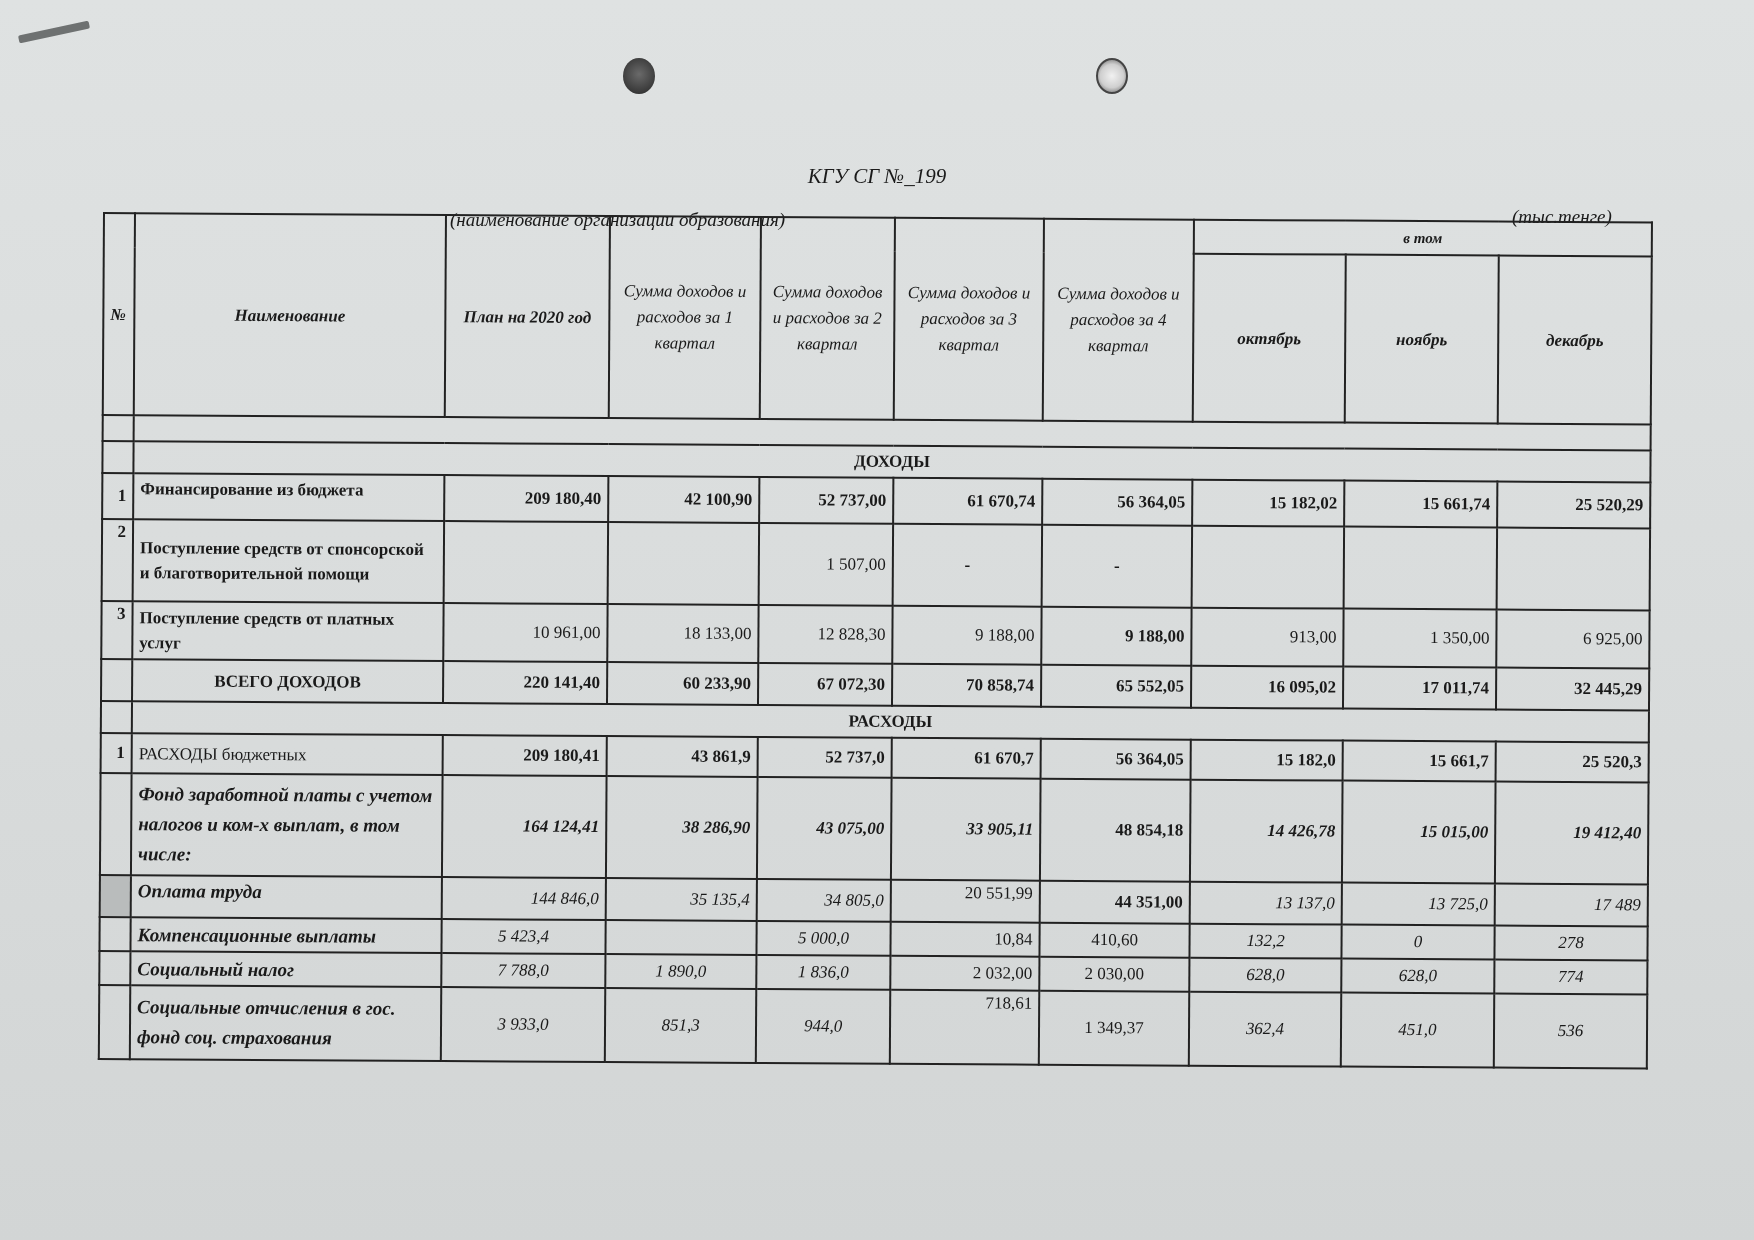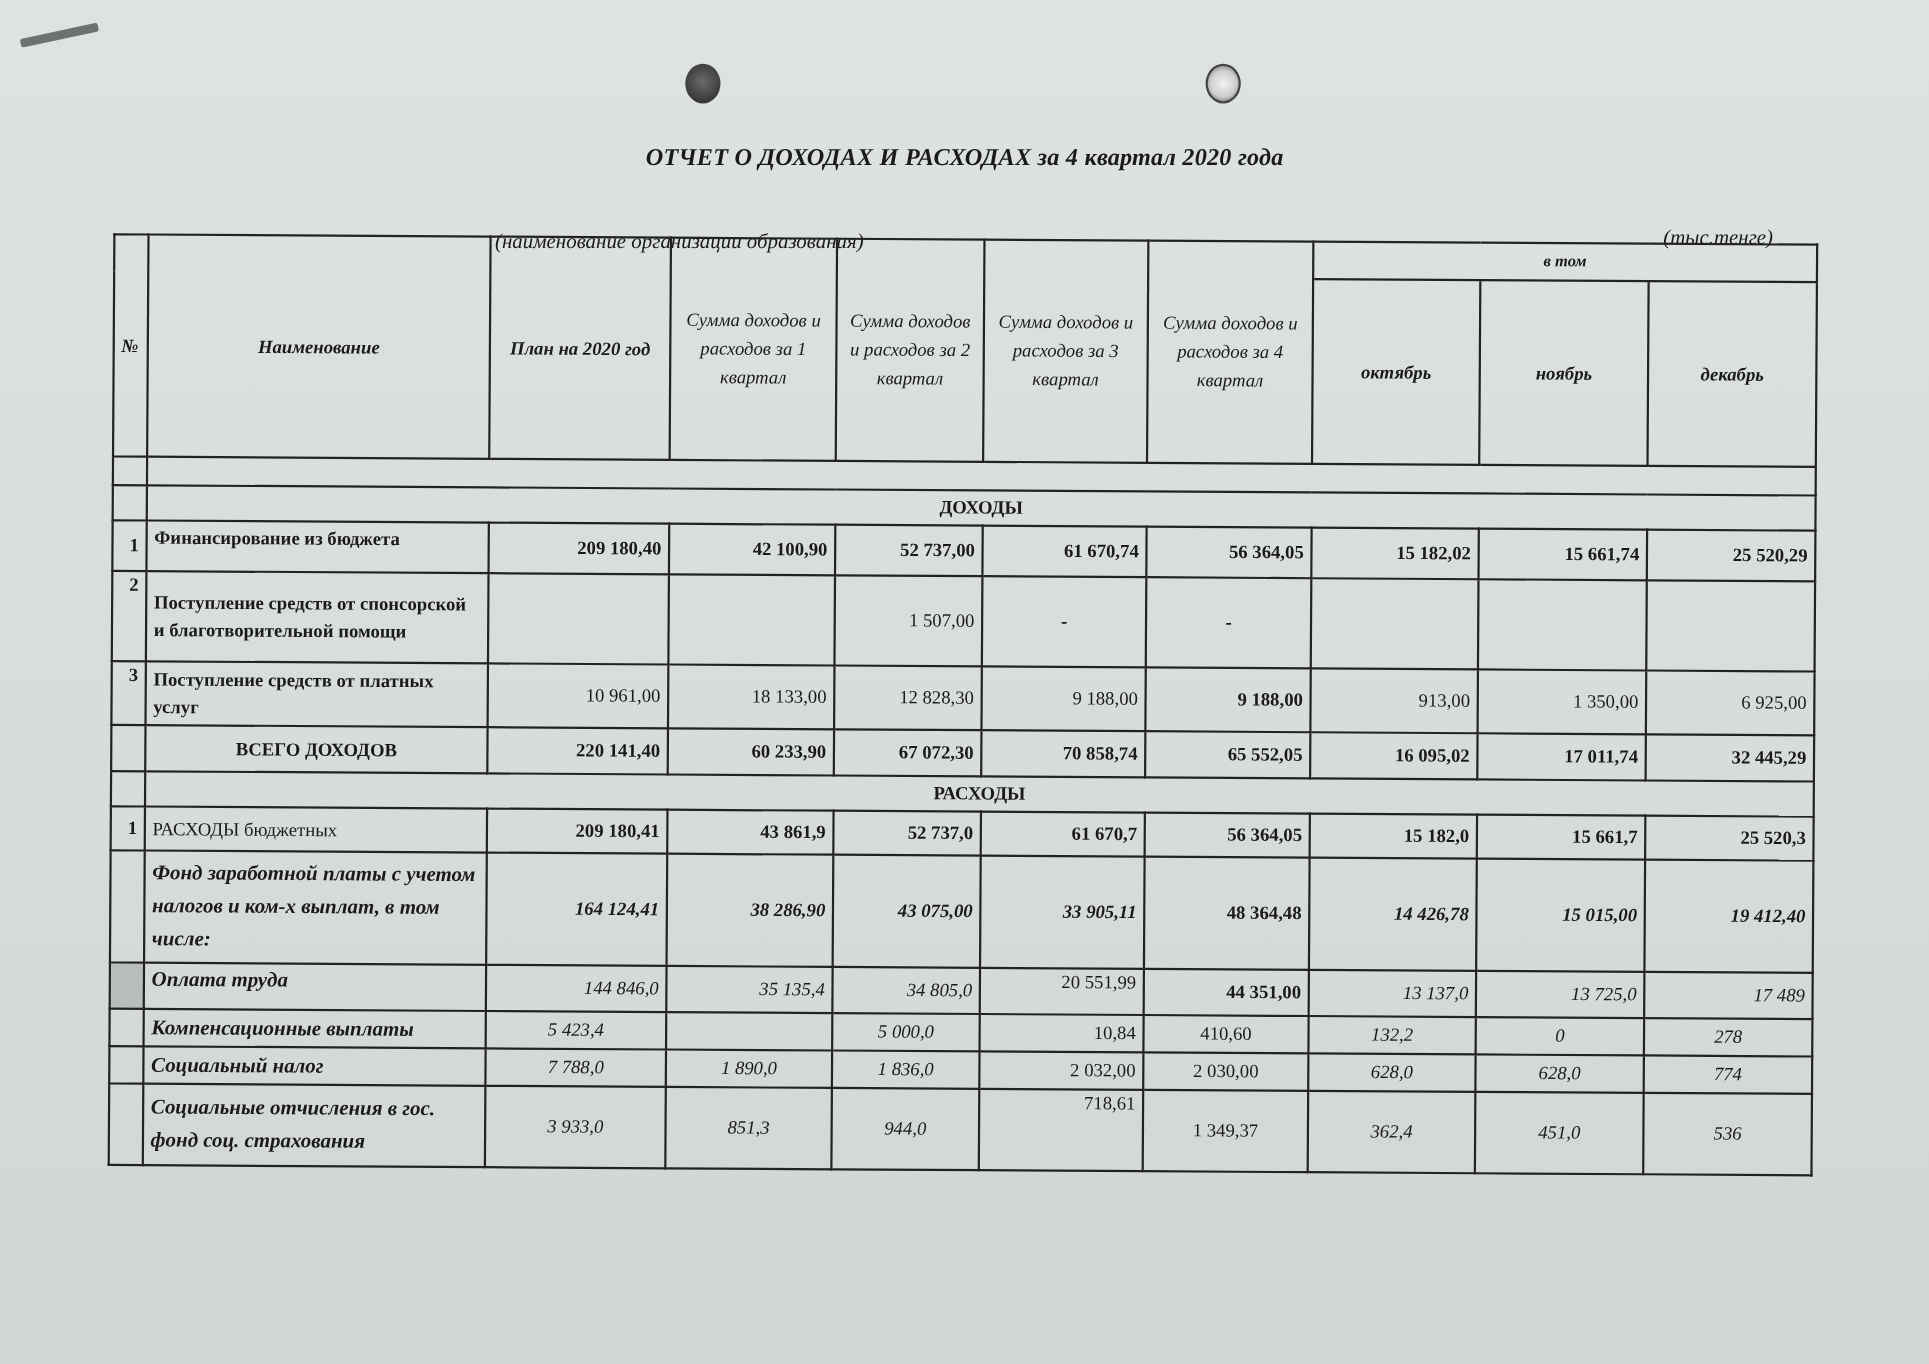"ОТЧЕТ О ДОХОДАХ И РАСХОДАХ" div.title { html: <div>ОТЧЕТ О ДОХОДАХ И РАСХОДАХ за 4 квартал 2020 года</div> -> none }
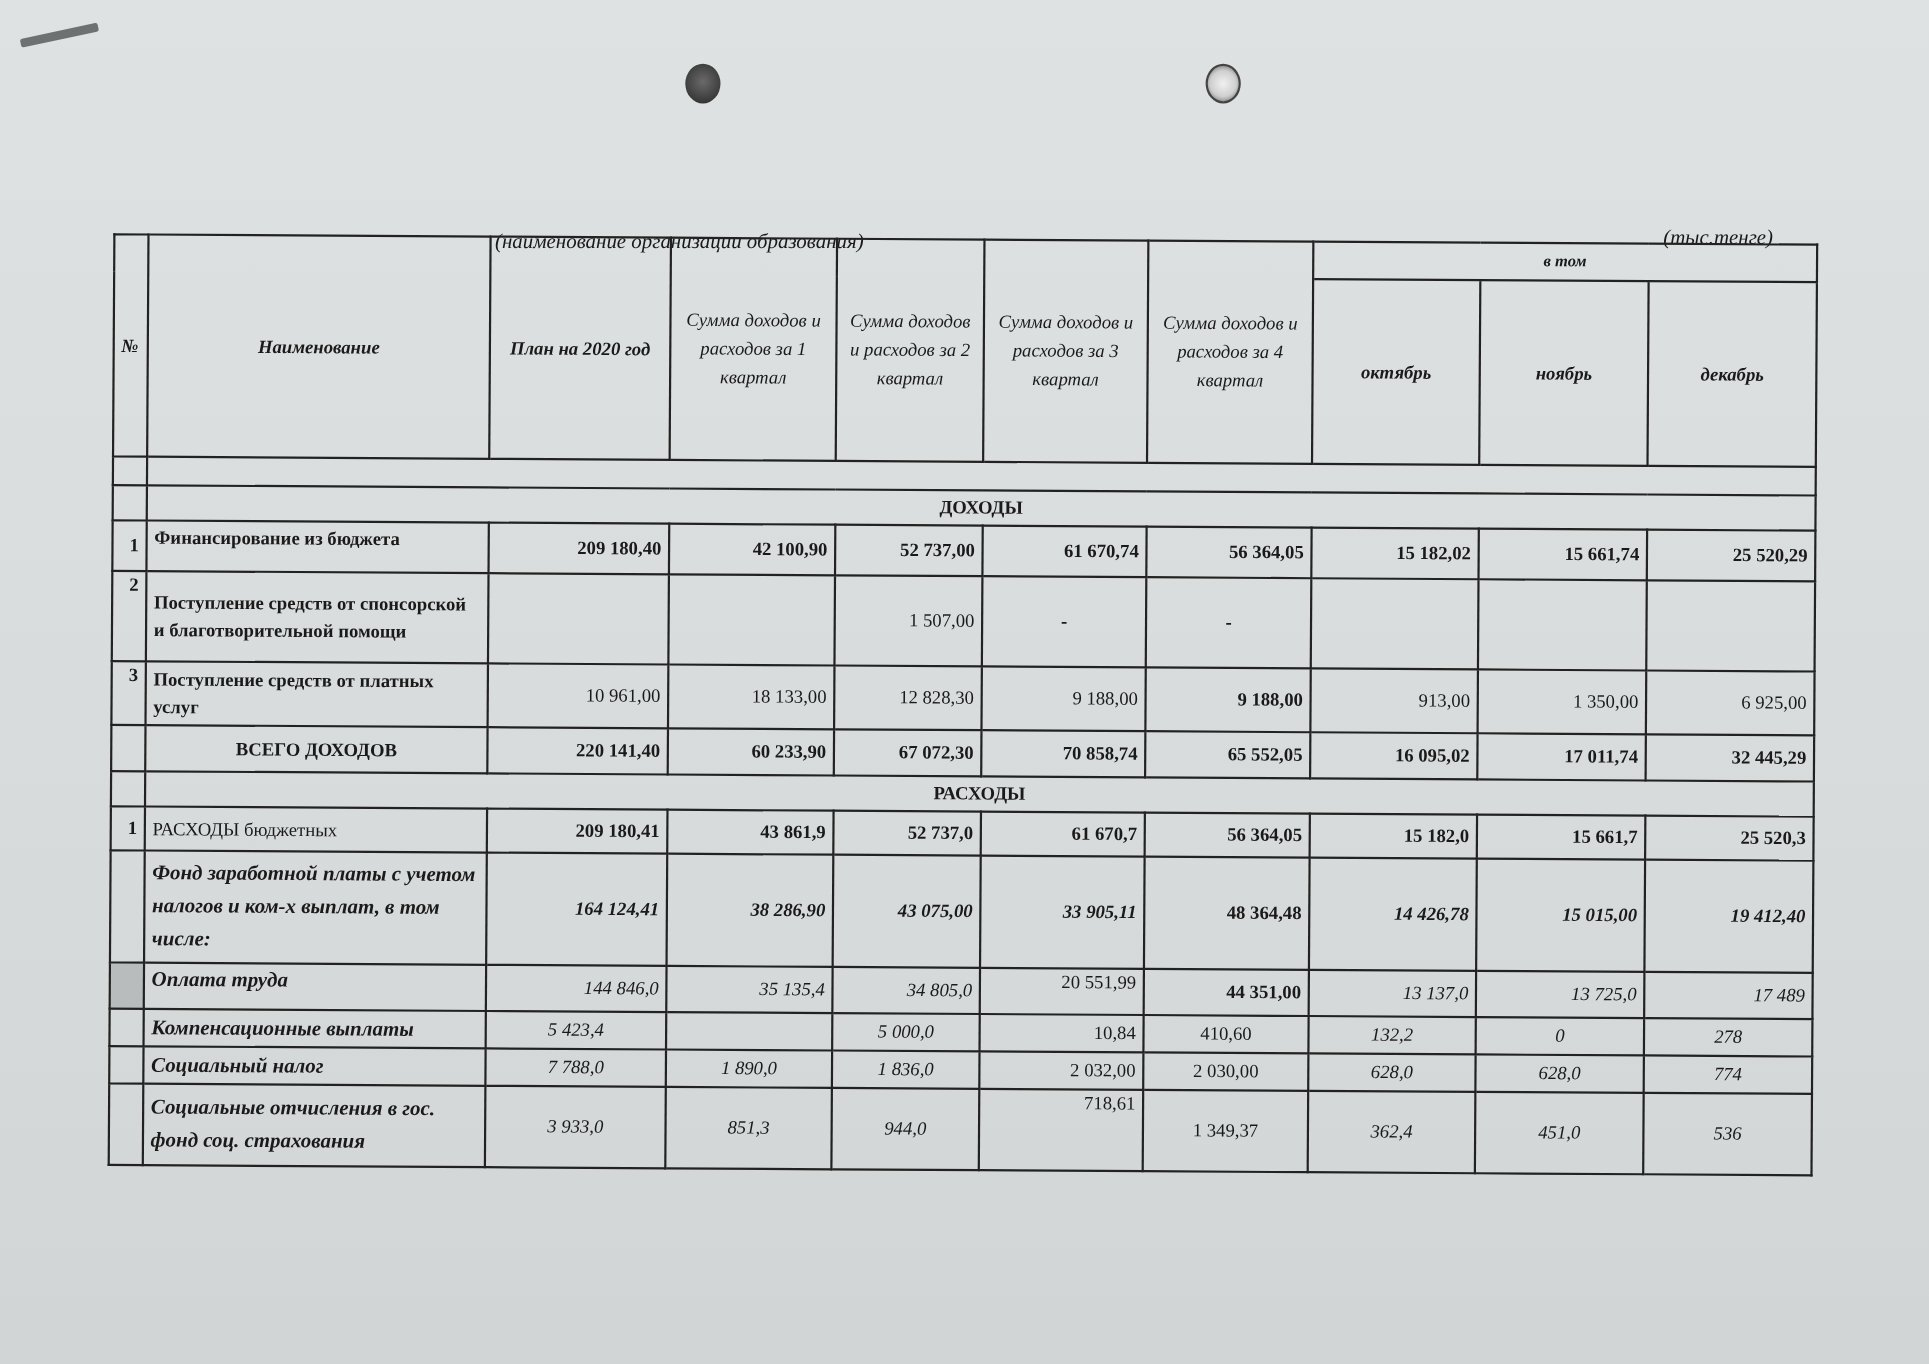"КГУ СГ №_199" div.subtitle { html: none -> <div>КГУ СГ №_199</div> }
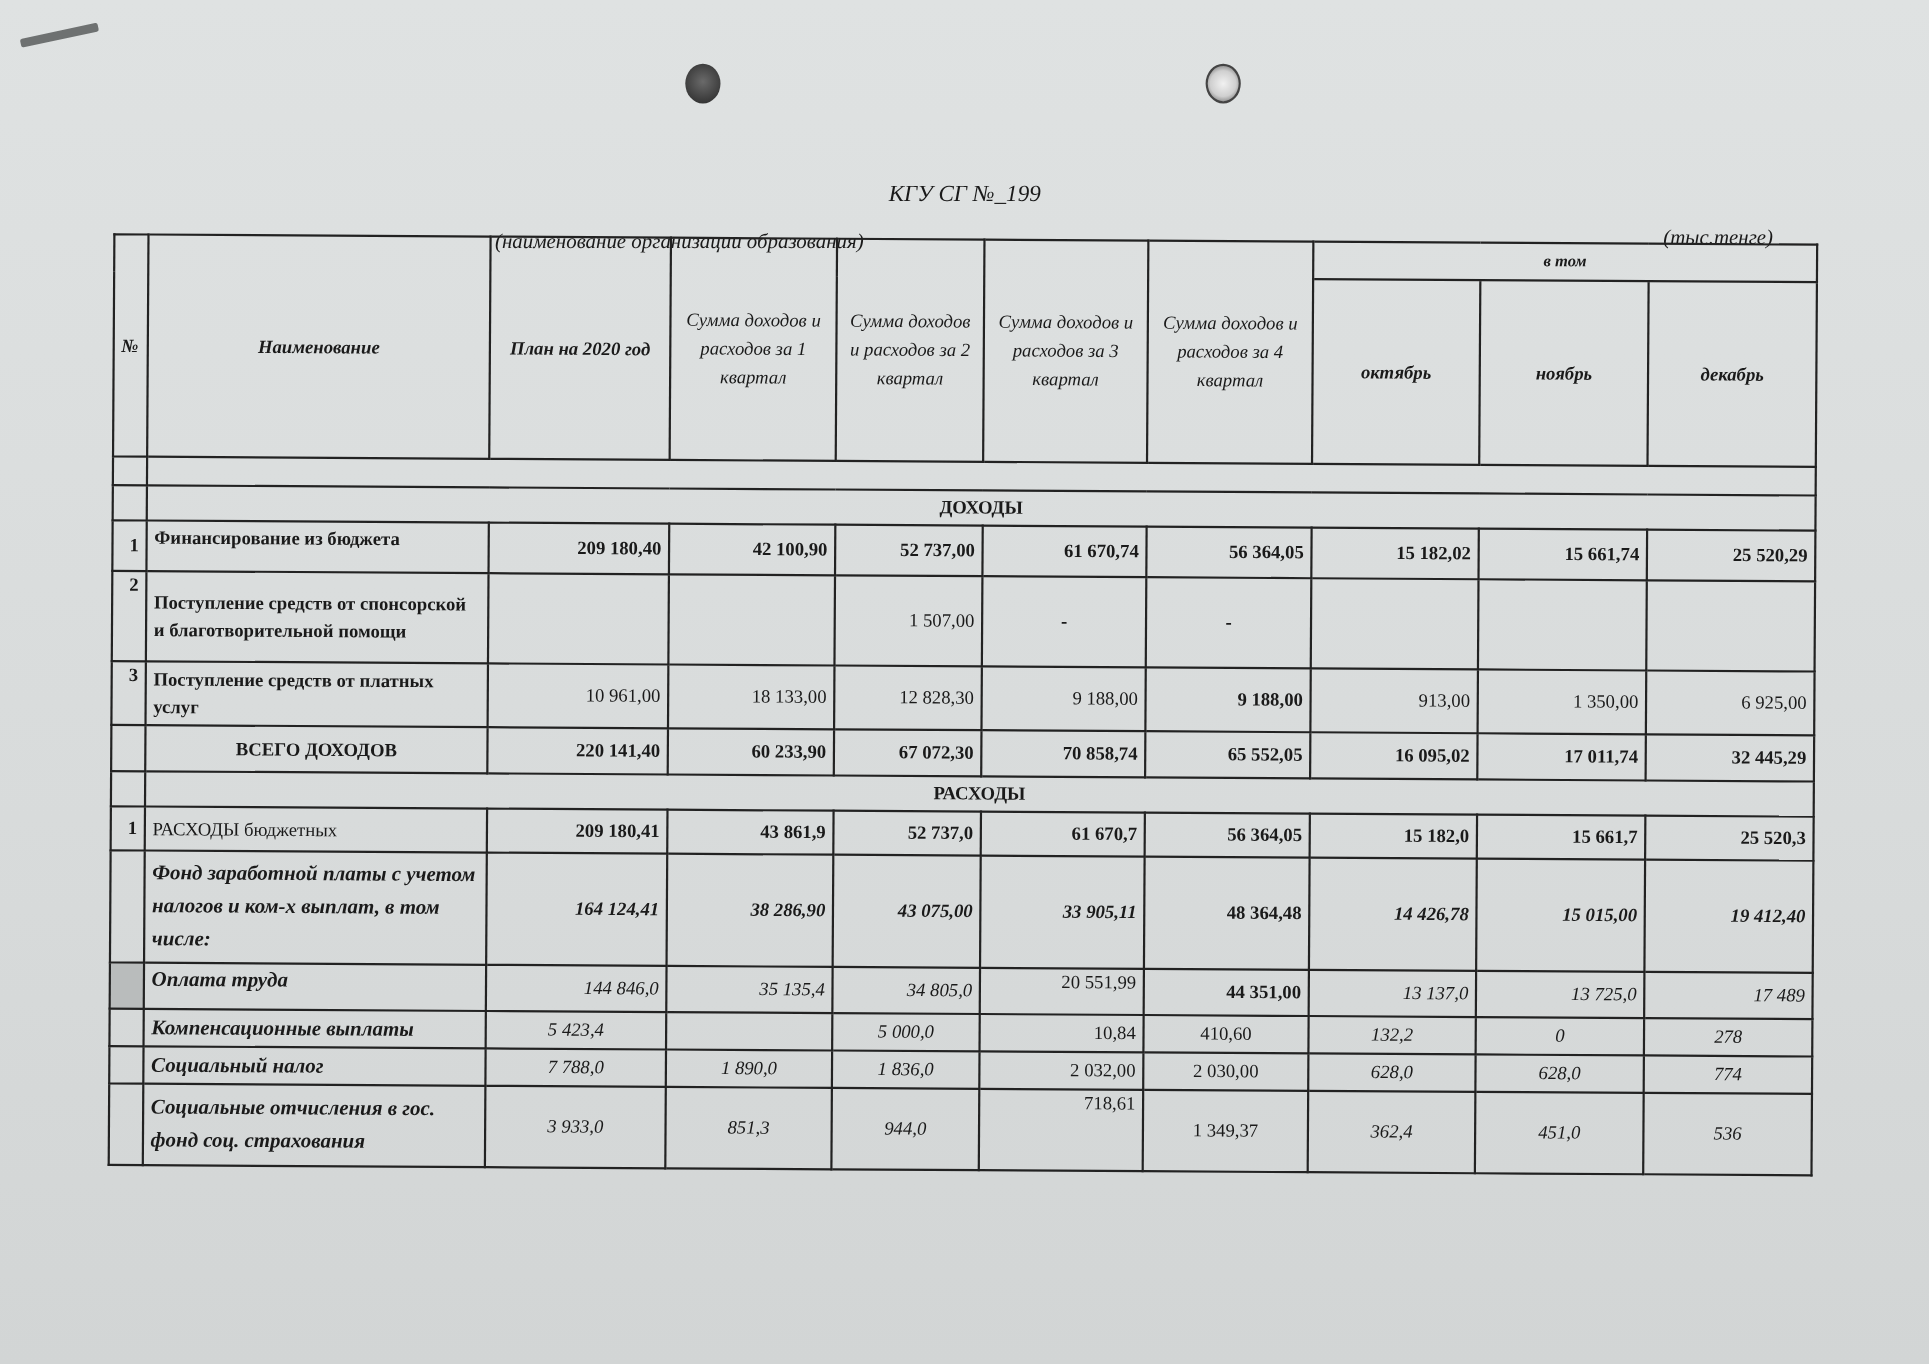"48 364,48" td.val { text: 48 364,48 -> 48 854,18 }
